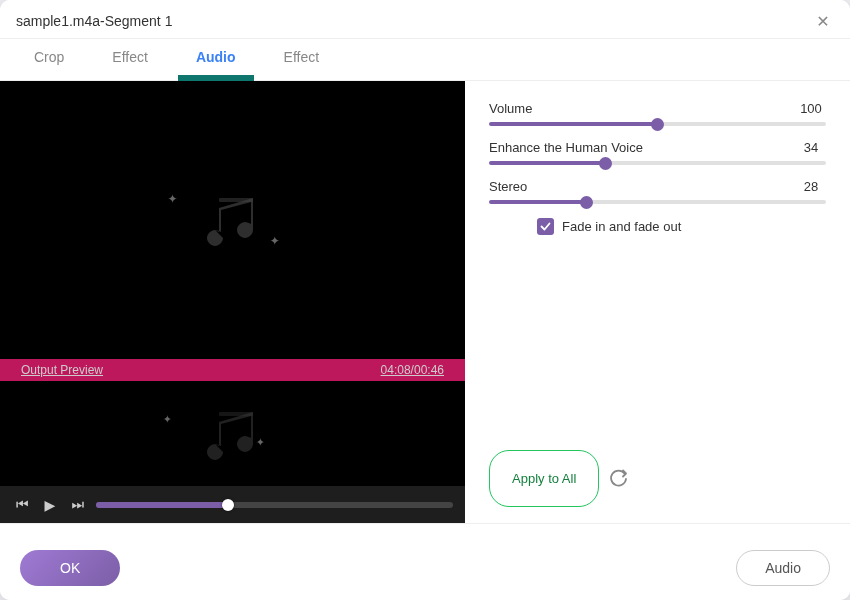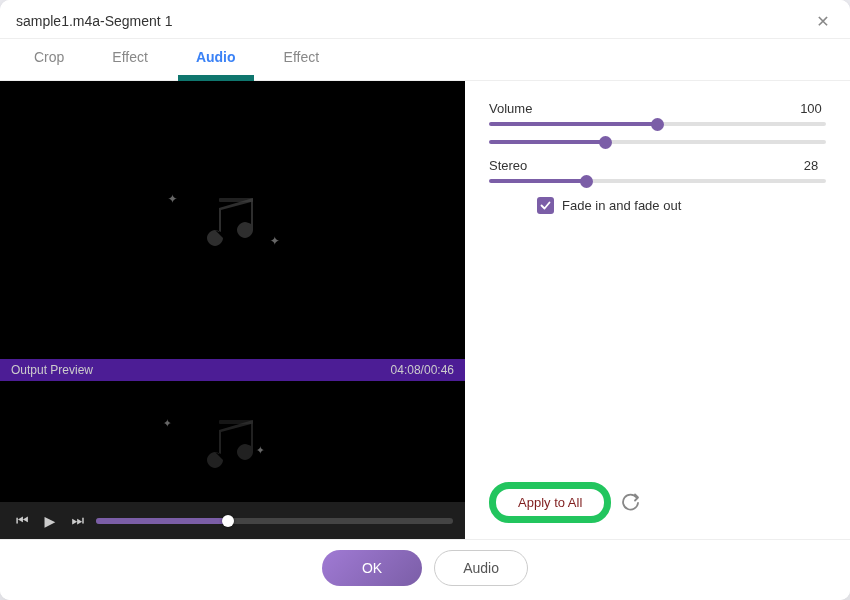"Enhance the Human Voice" div.control-label-row { html: none -> <div> <span>Enhance the Human Voice</span> <span>34</span> </div> }
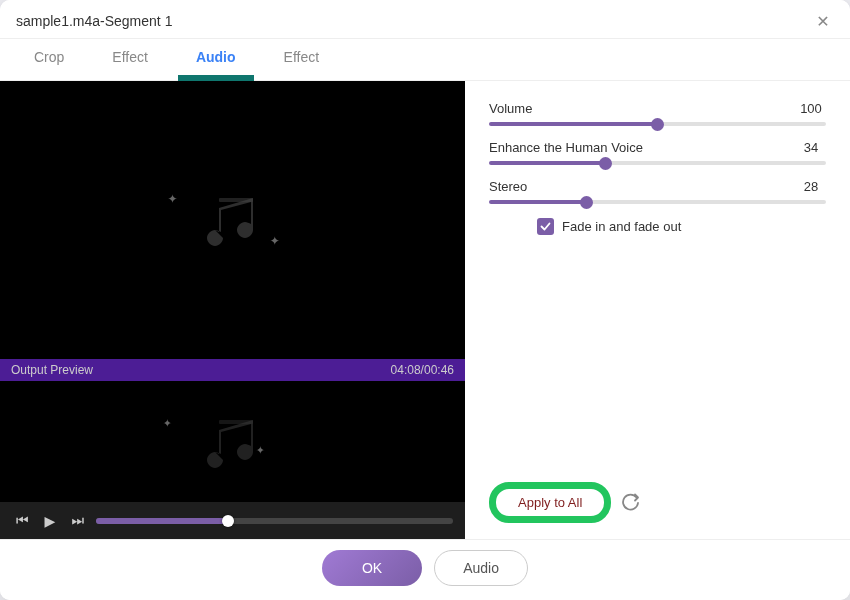"Output Preview" .preview-bar { background: #4c1d95 -> #be185d; padding: 4px 11px -> 4px 21px; text-decoration: none -> underline }
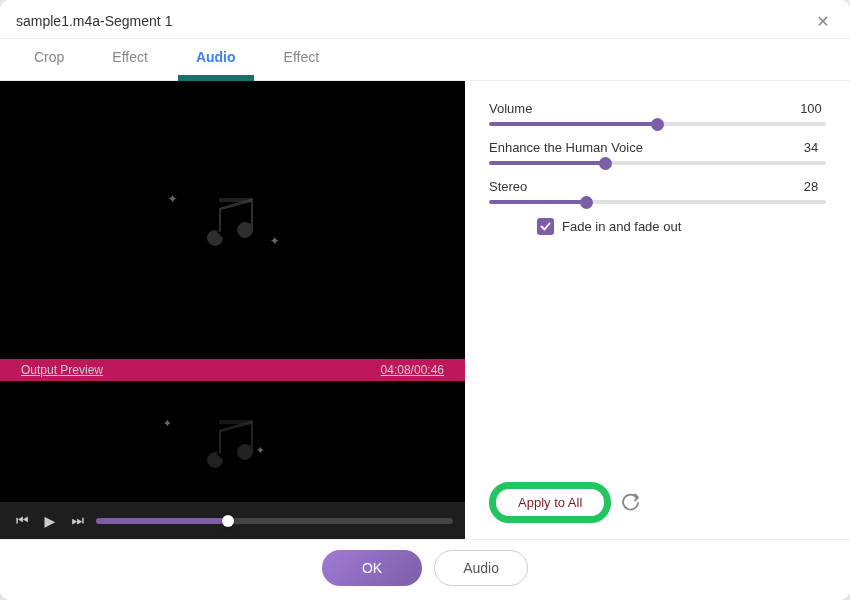"Apply to All" .apply-all-btn { border: 7px solid #22c55e -> 1px solid #22c55e; color: #7f1d1d -> #15803d; padding: 6px 22px -> 20px 22px }
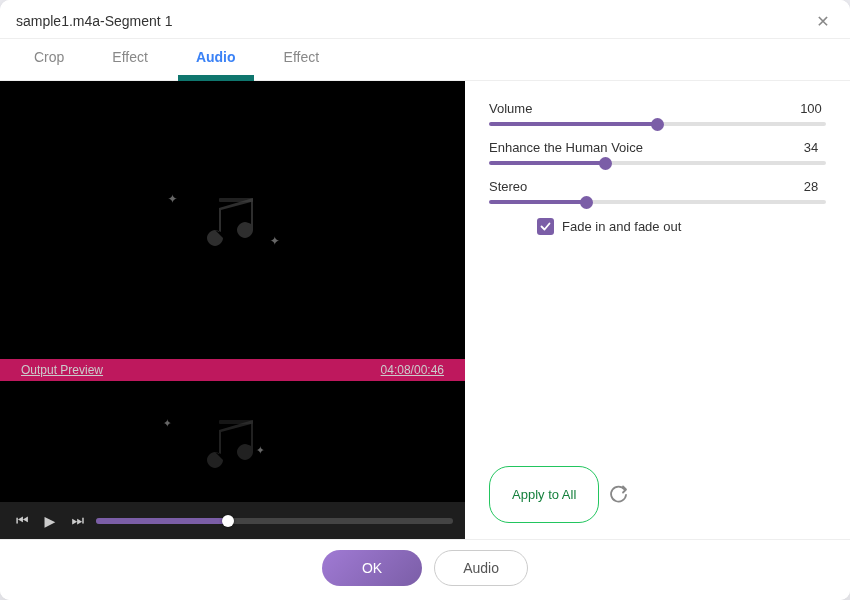"OK" .footer { justify-content: center -> space-between; padding: 10px 20px 14px 20px -> 26px 20px 14px 20px }
